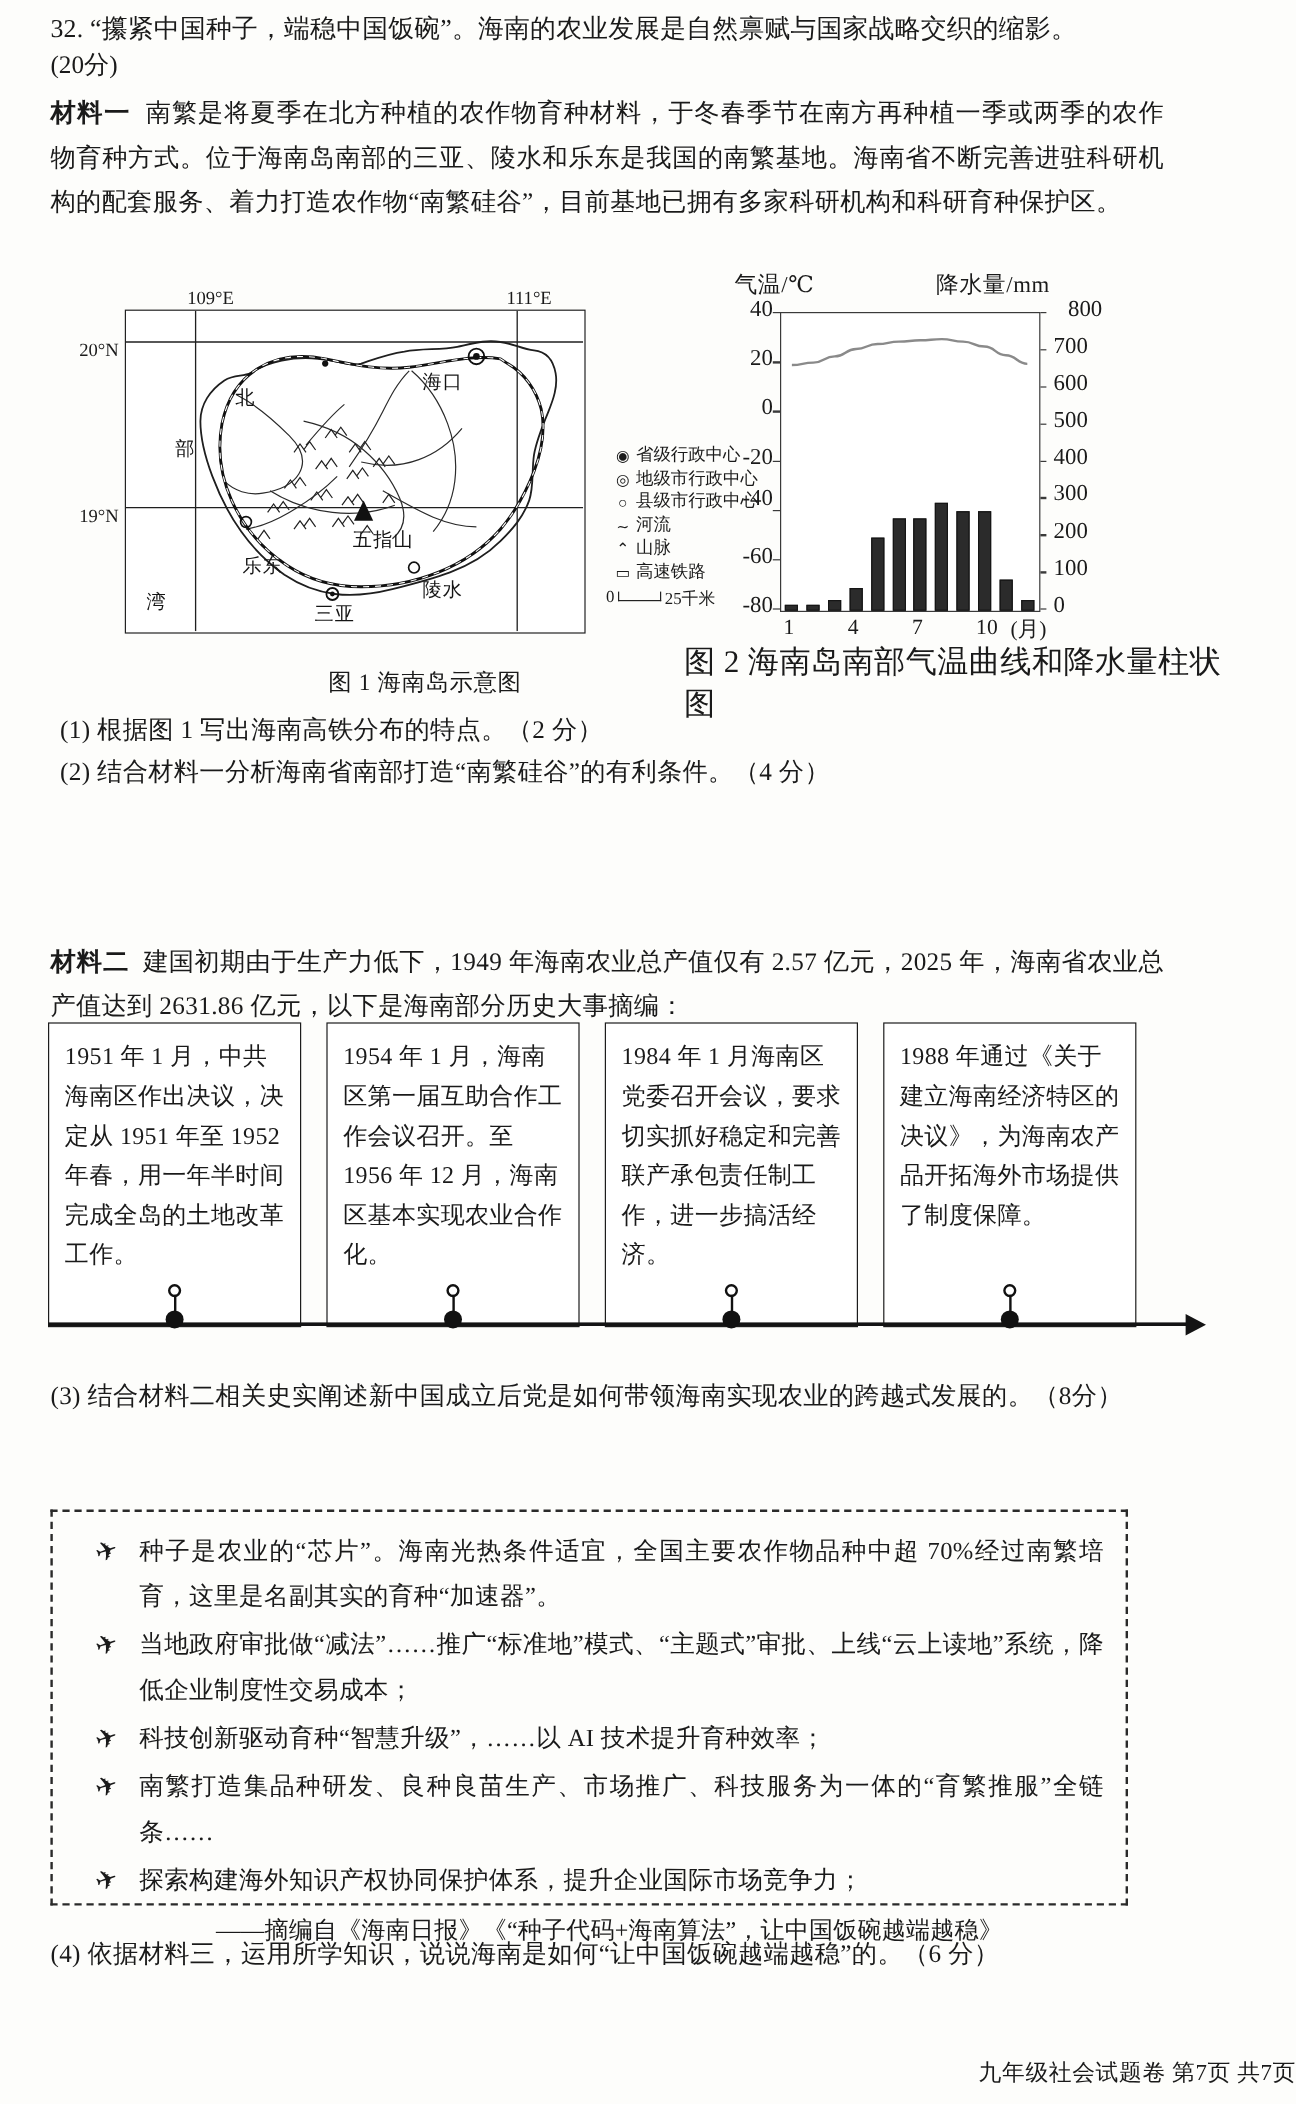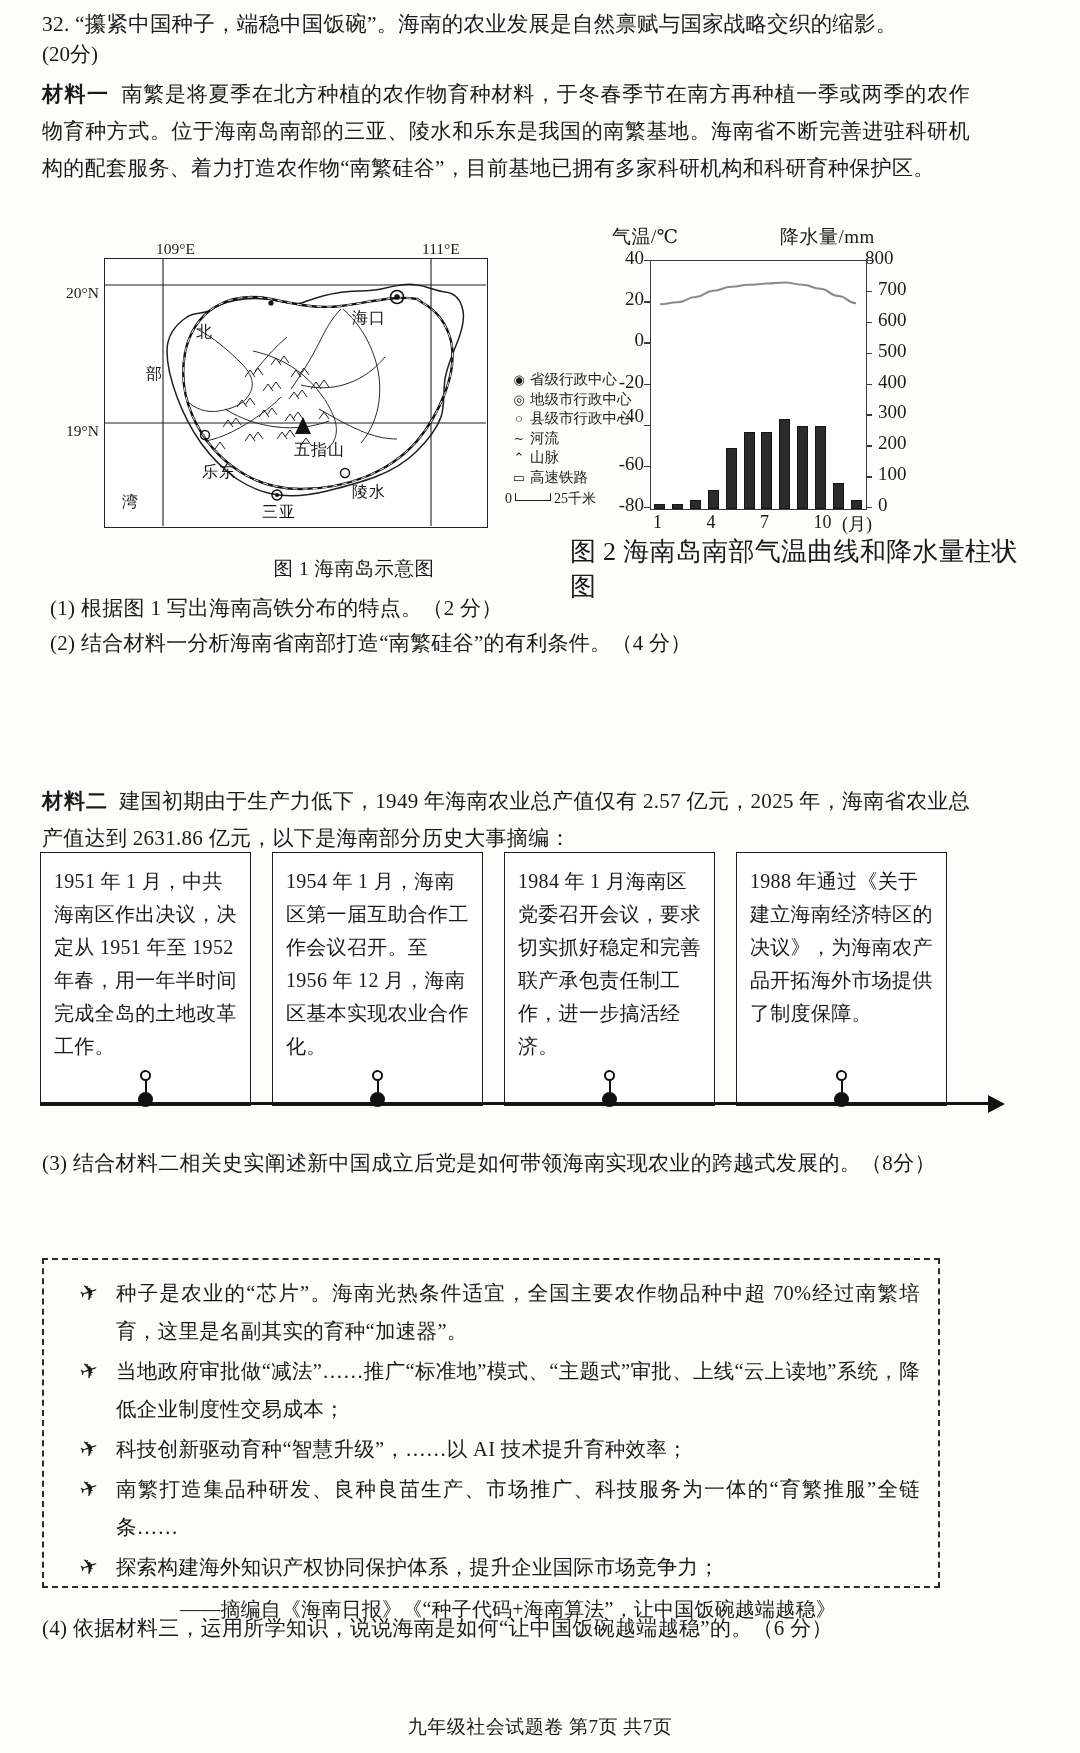"800" div.ytick { left: 265px -> 290px }
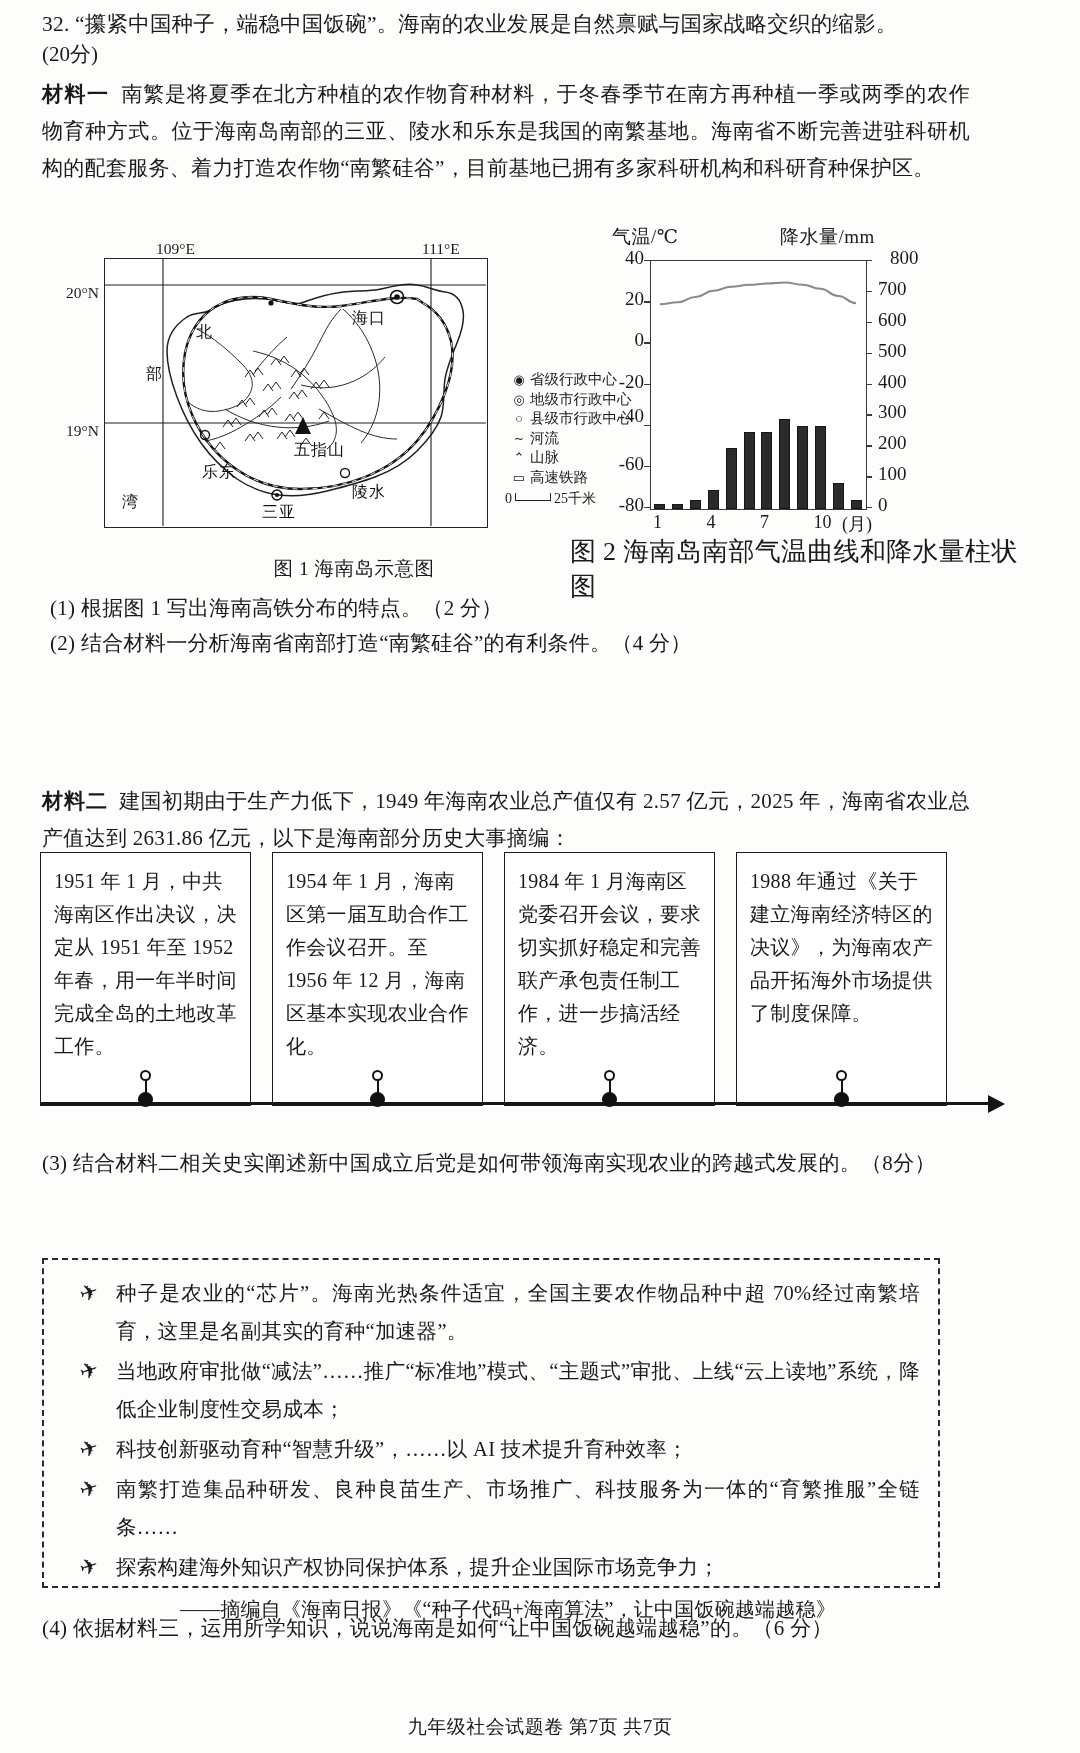"九年级社会试题卷 第7页 共7页" .footer { text-align: center -> right }
